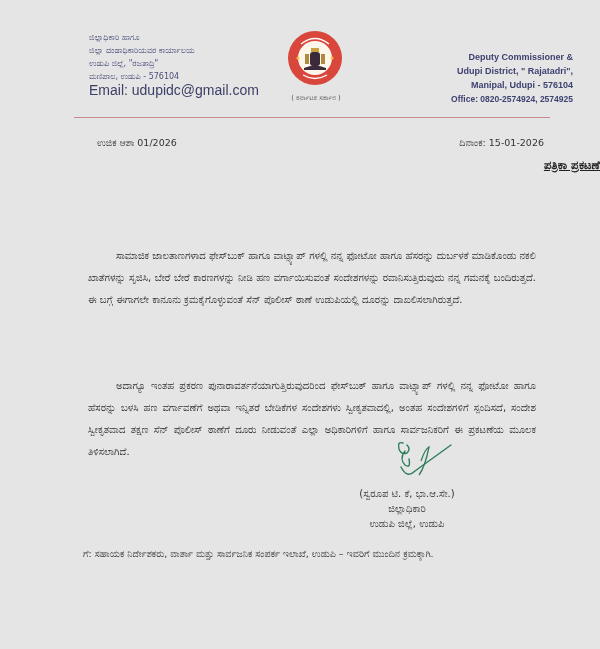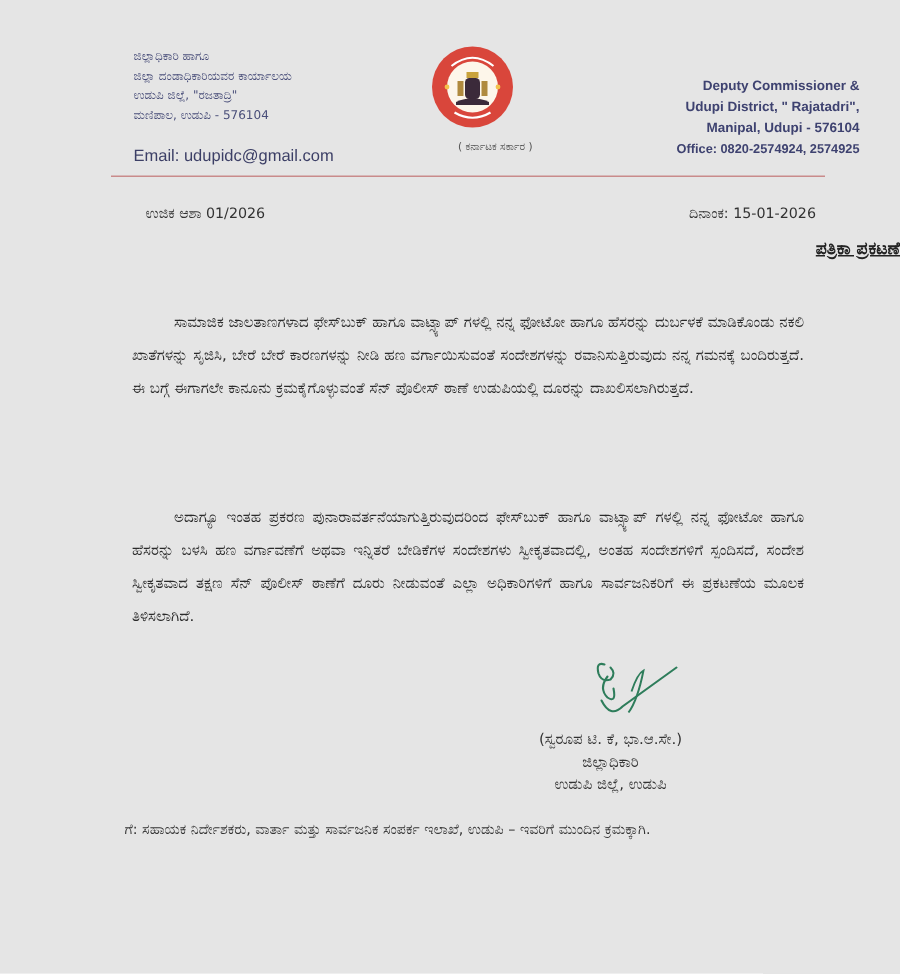"Email: udupidc@gmail.com" .hdr-left .email { font-size: 11px -> 14px; margin-top: 15px -> 1px }
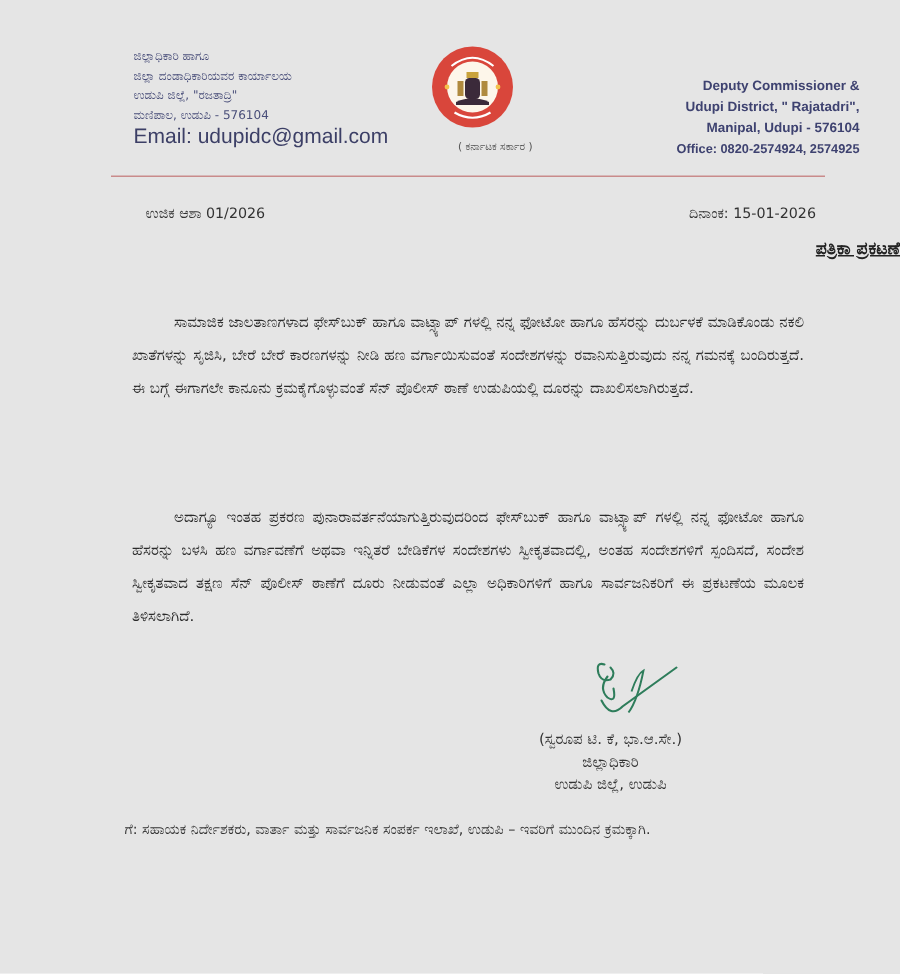"( ಕರ್ನಾಟಕ ಸರ್ಕಾರ )" .logo-cap { text-align: right -> center }
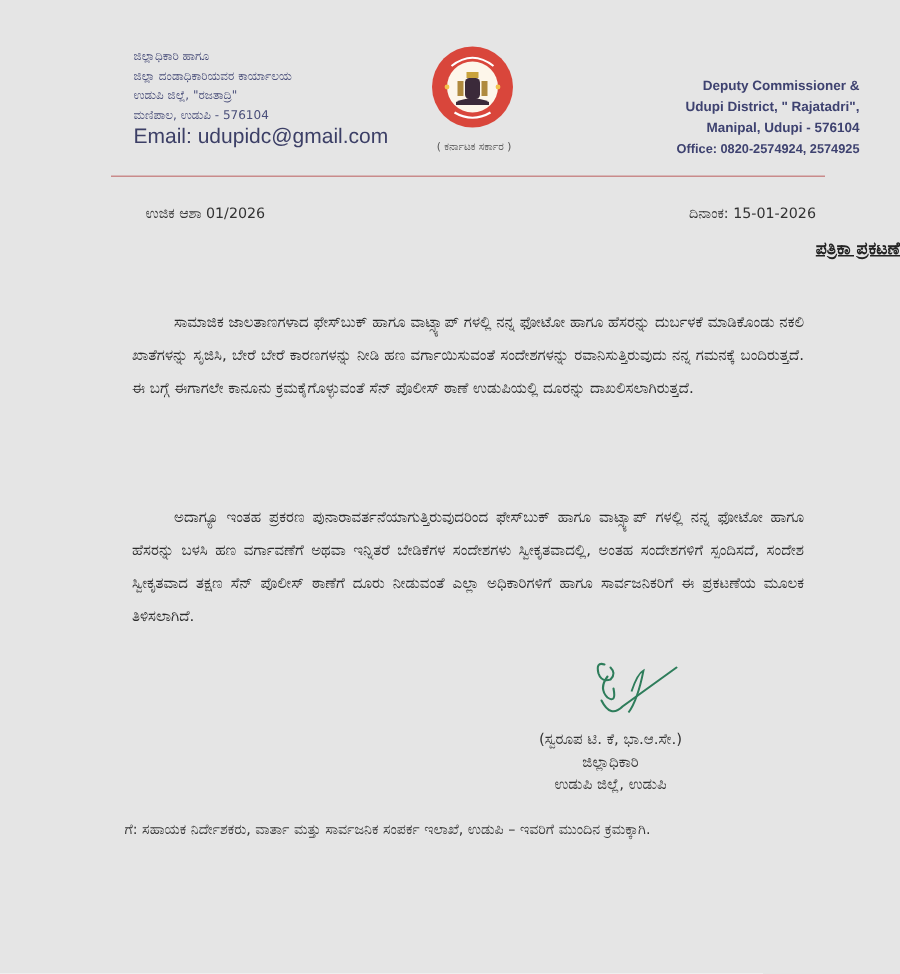"ಸಾಮಾಜಿಕ ಜಾಲತಾಣಗಳಾದ ಫೇಸ್‌ಬುಕ್ ಹಾಗೂ" .para { margin-top: none -> 40px }
